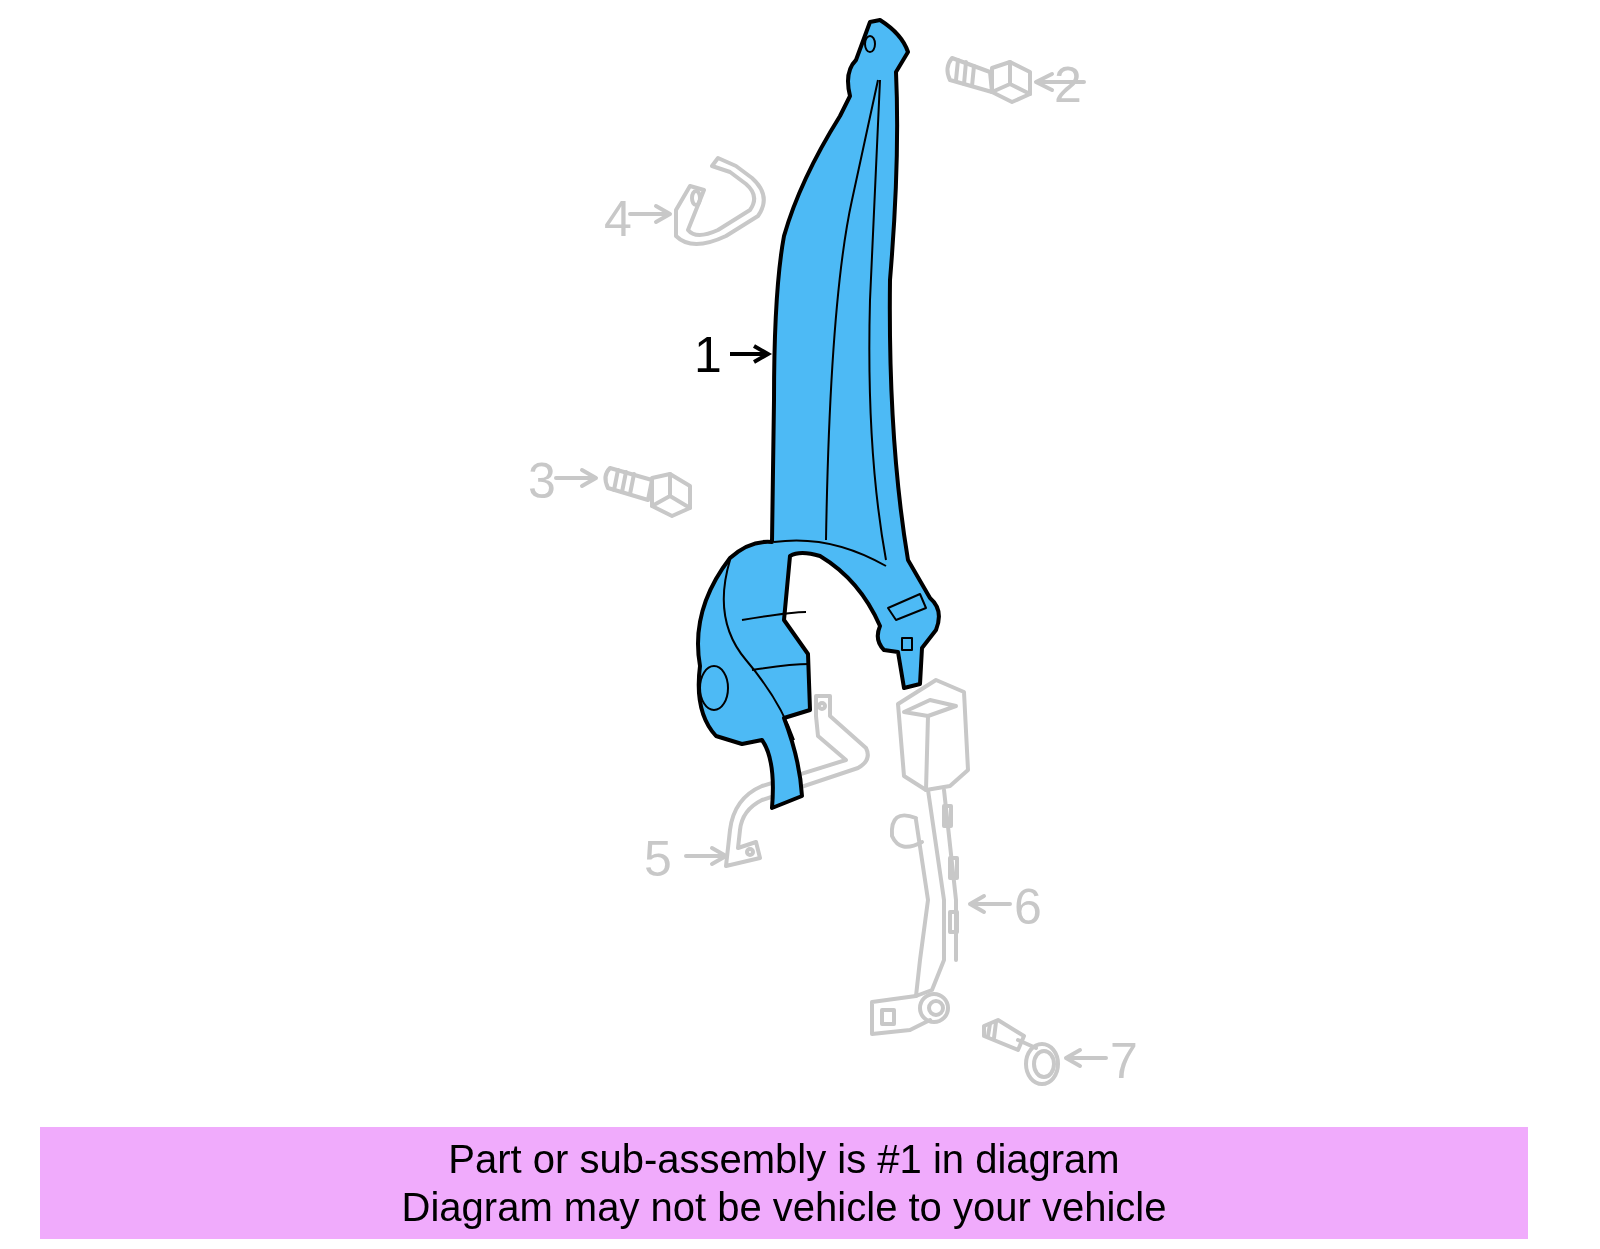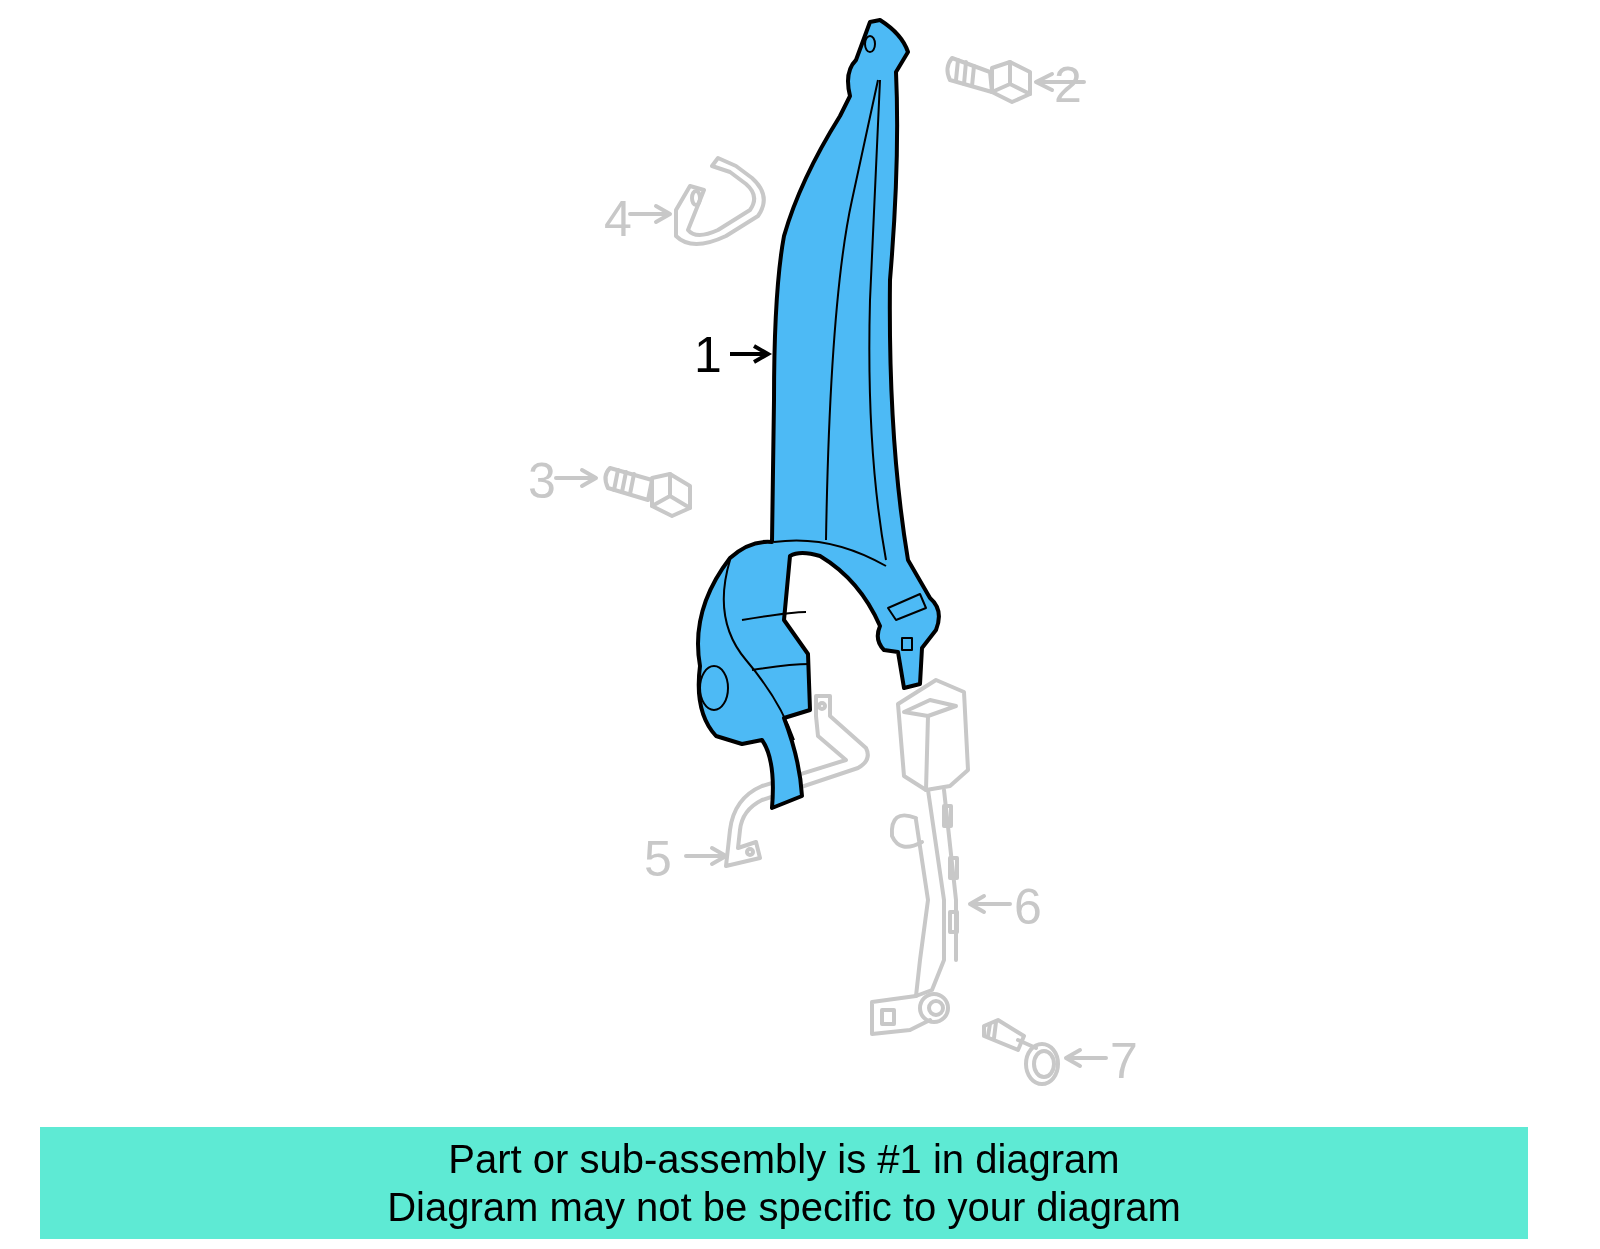"Part or sub-assembly is #1" #banner { background: #5eead4 -> #f0abfc }
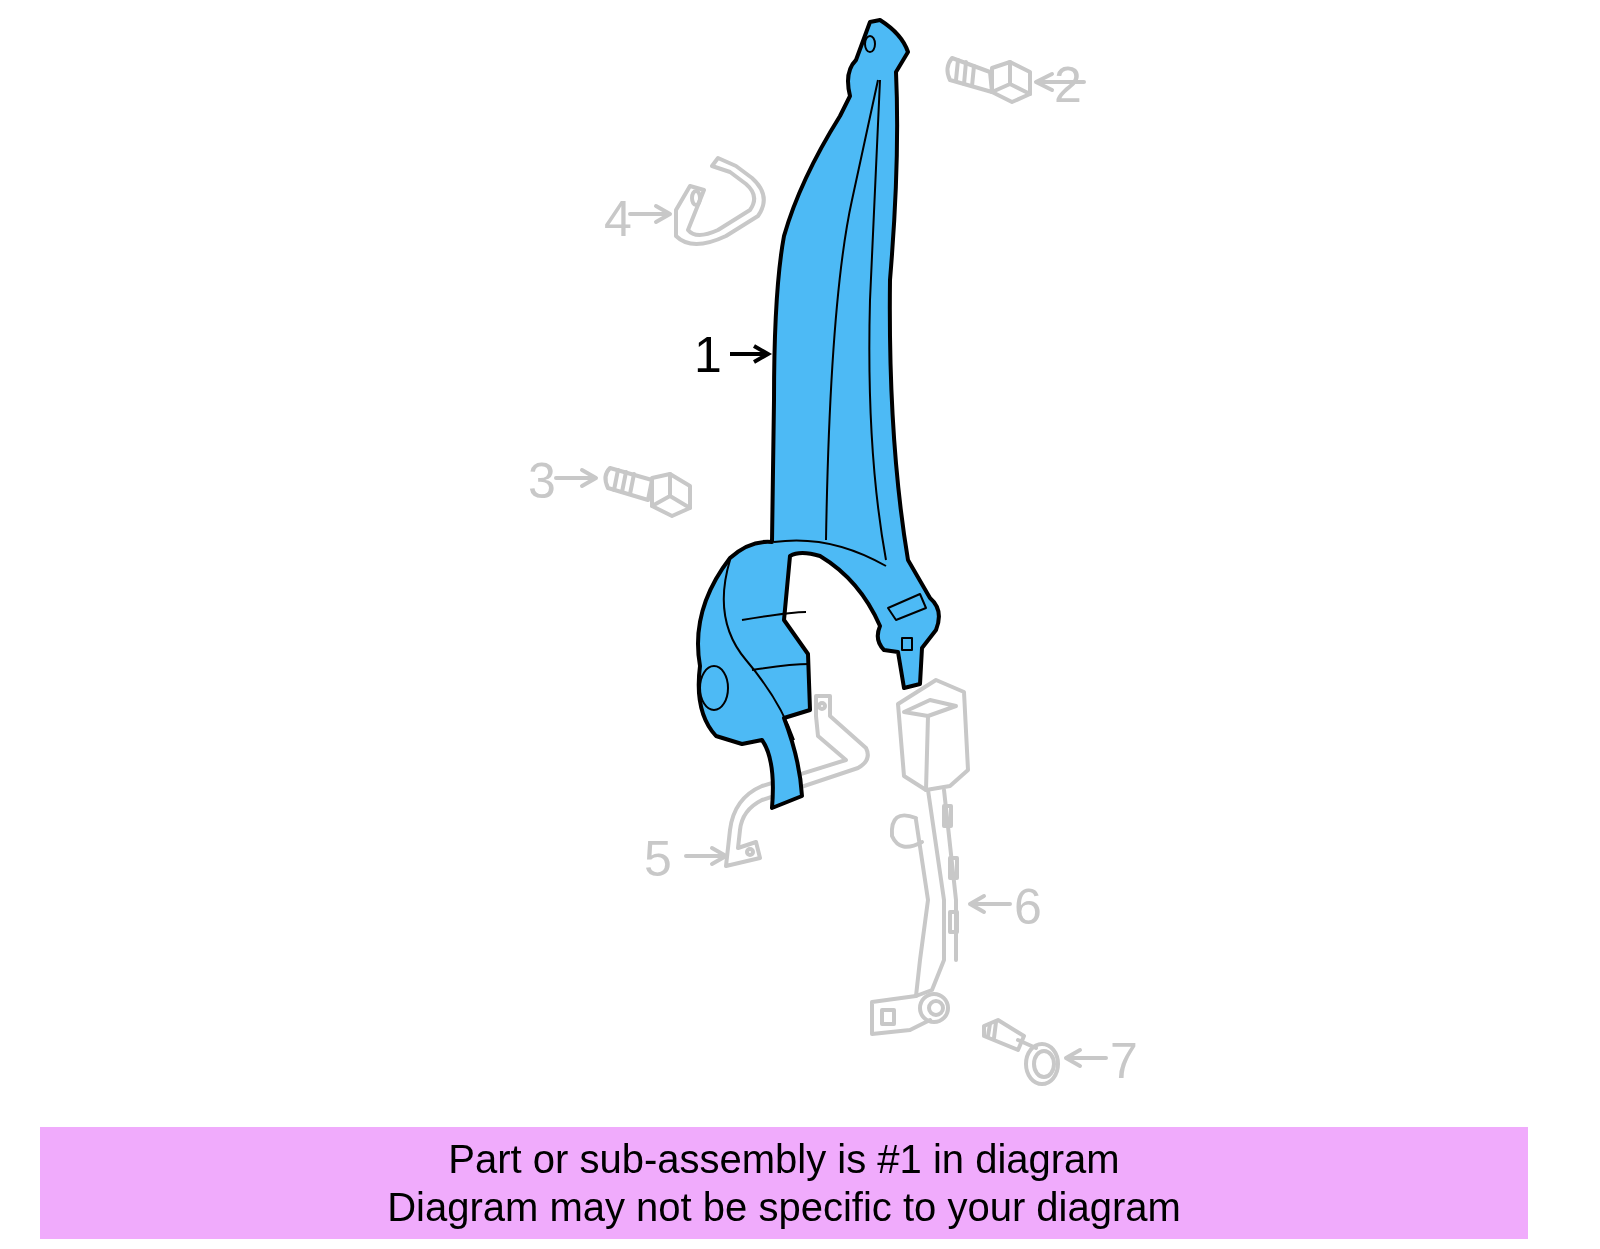"Diagram may not be specific" div.line { text: specific to your diagram -> vehicle to your vehicle }
